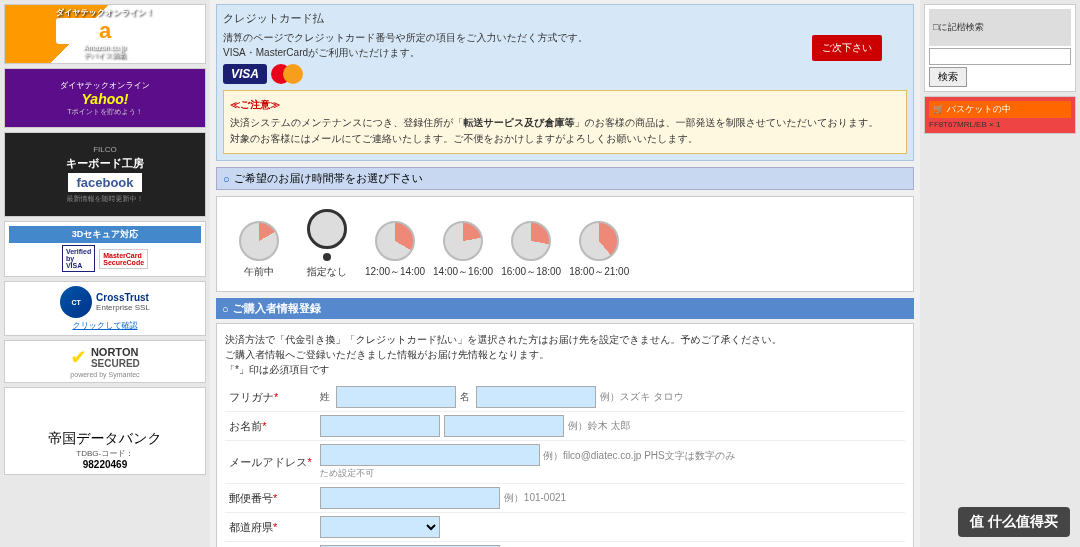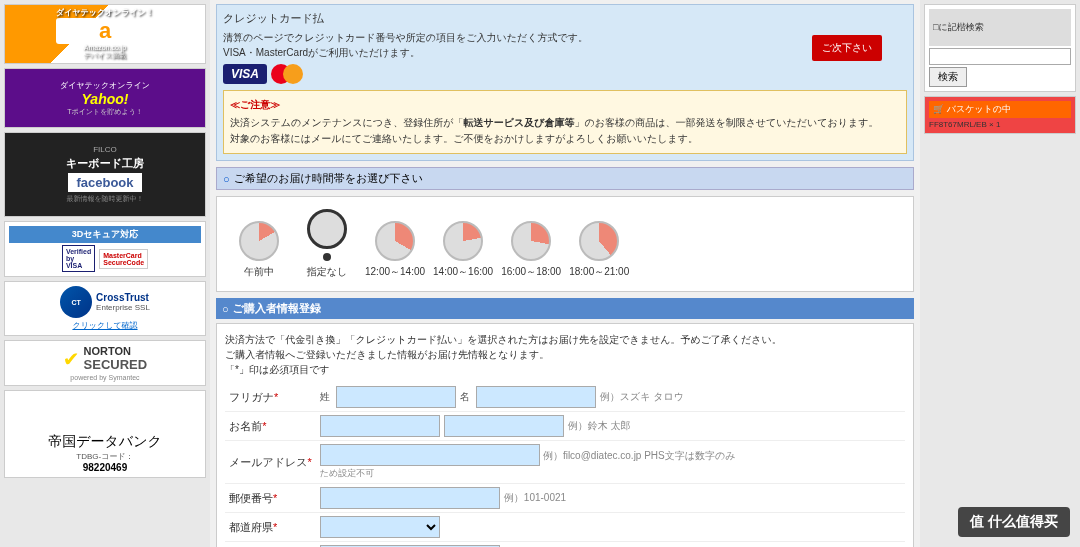"SECURED" div { font-size: 13px -> 10px }
